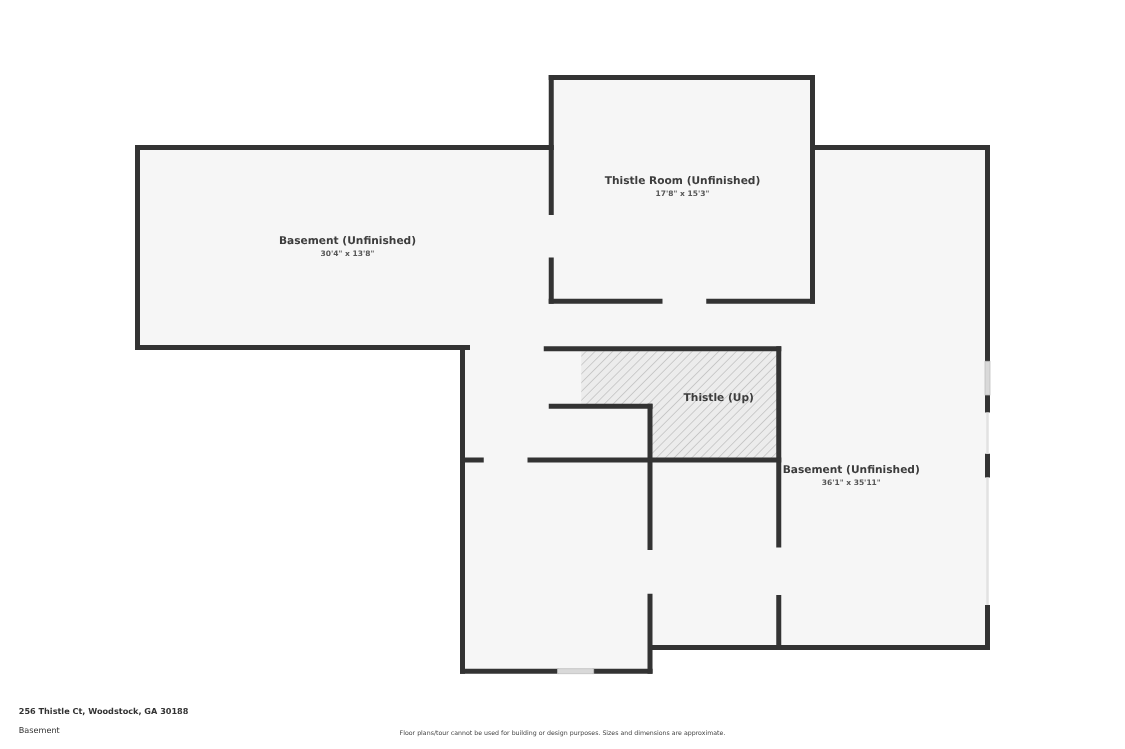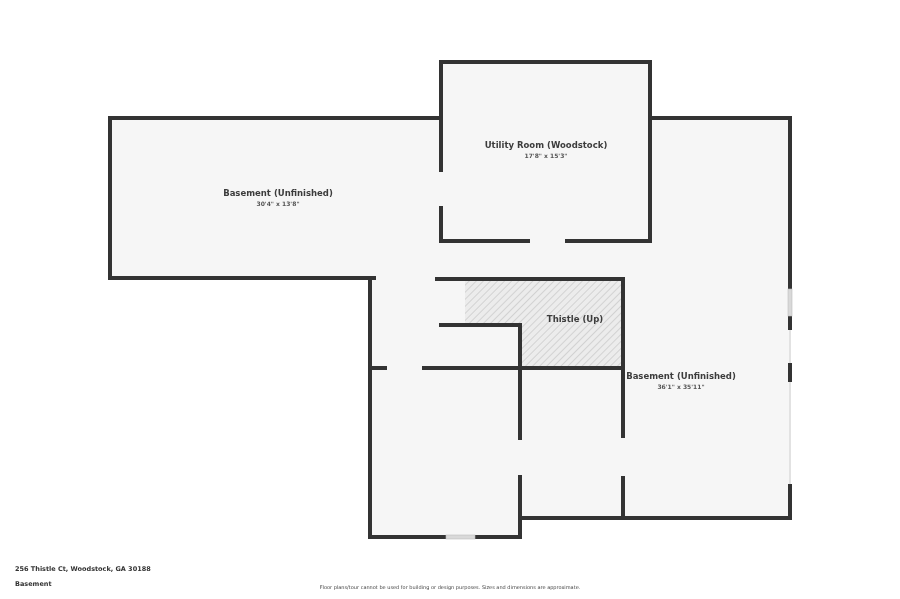"Utility Room (Woodstock)" span.room-name { text: Utility Room (Woodstock -> Thistle Room (Unfinished }
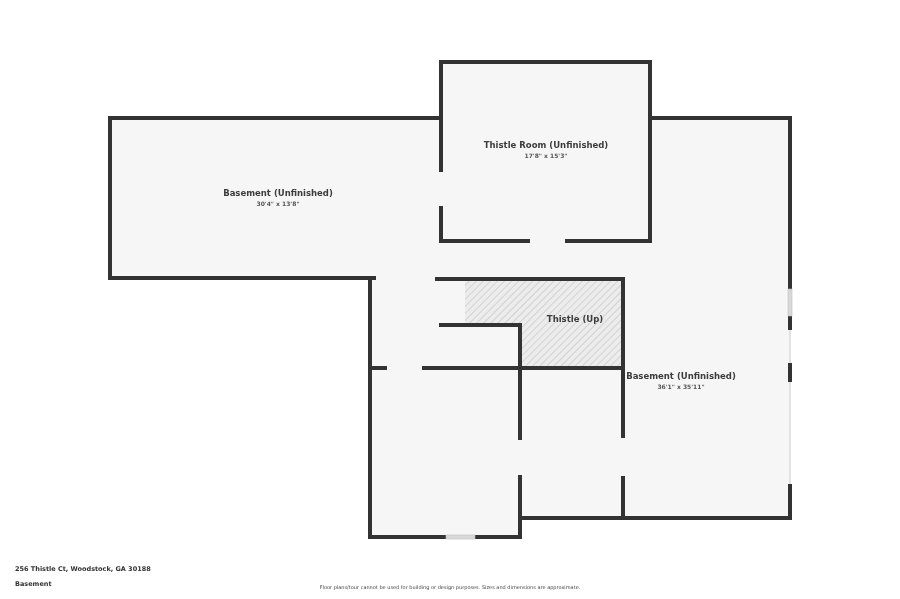"Basement" .footer-level { font-weight: bold -> normal }
